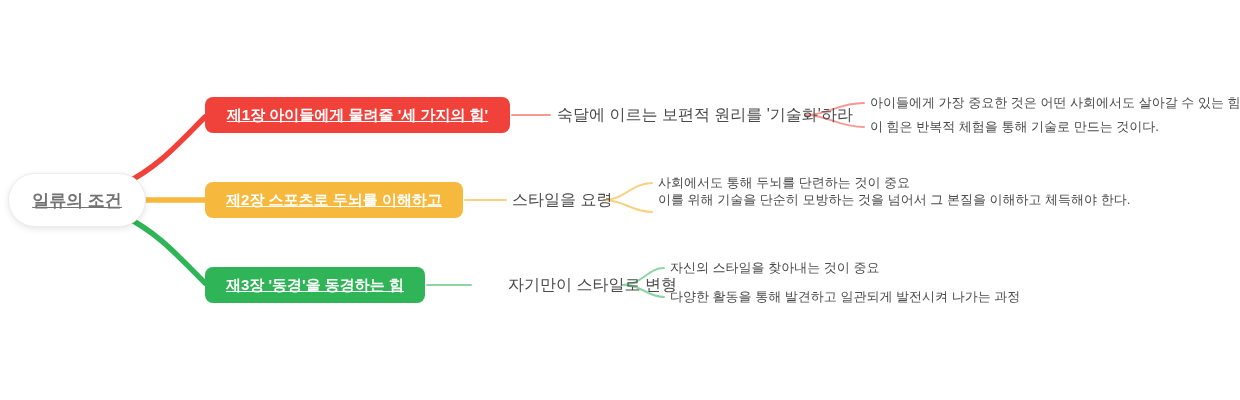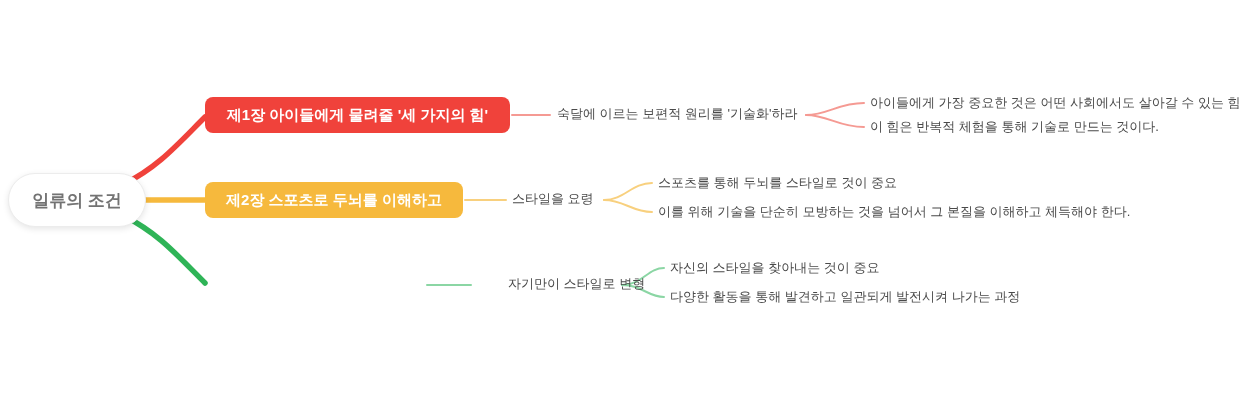"제1장 아이들에게 물려줄 '세 가지의" .node { text-decoration: none -> underline }
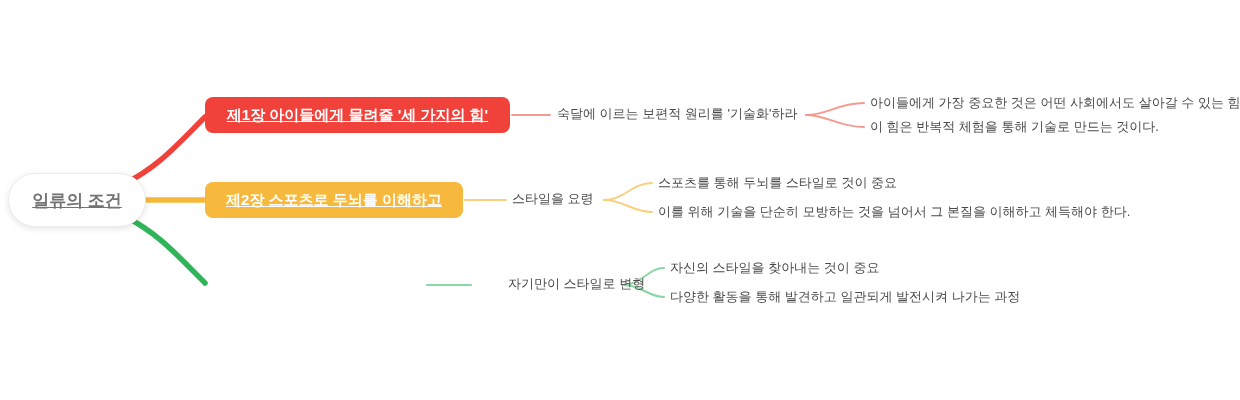"숙달에 이르는 보편적 원리를 '기술화'하라" .subtopic { font-size: 13px -> 16px }
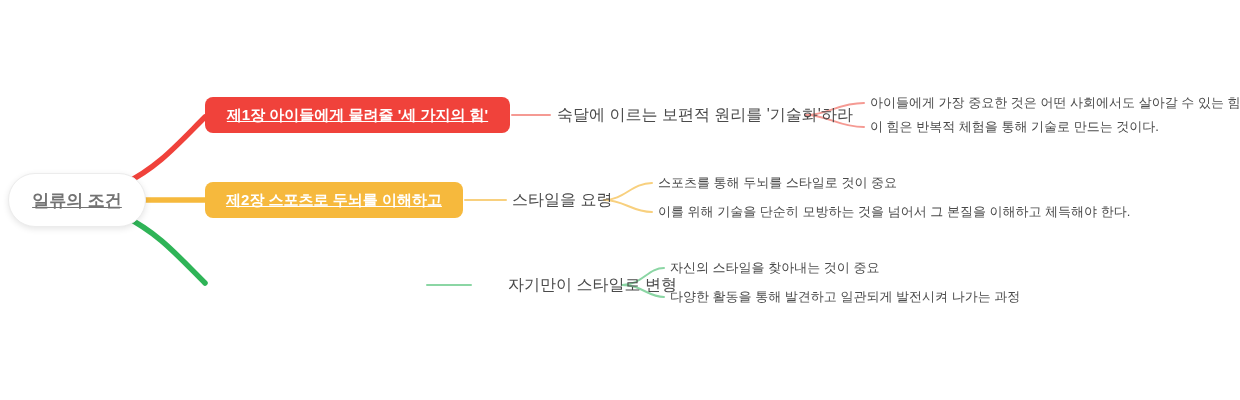"스포츠를 통해 두뇌를 스타일로 것이" span { text: 스포츠를 통해 두뇌를  스타일로 -> 사회에서도 통해 두뇌를  단련하는 }
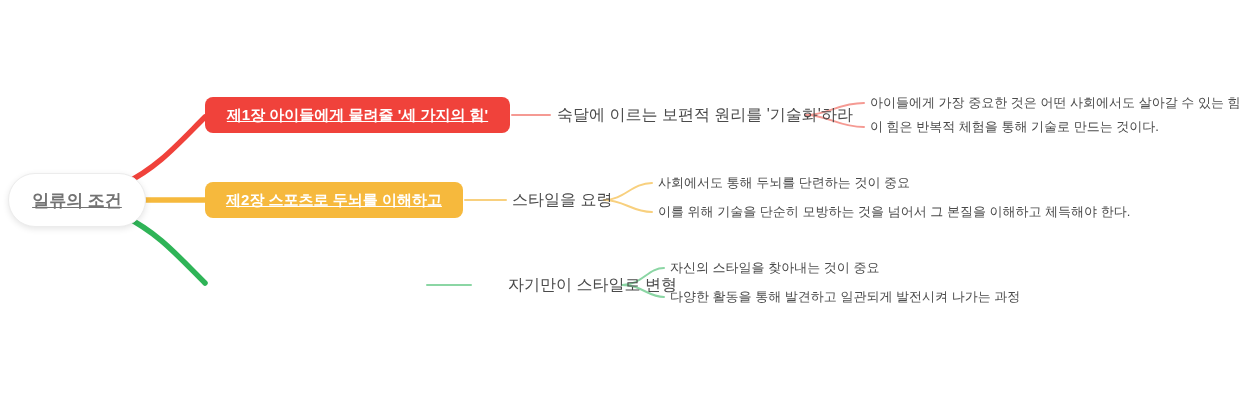"이를 위해 기술을 단순히 모방하는" .leaf-2-2 { top: 203px -> 191px }
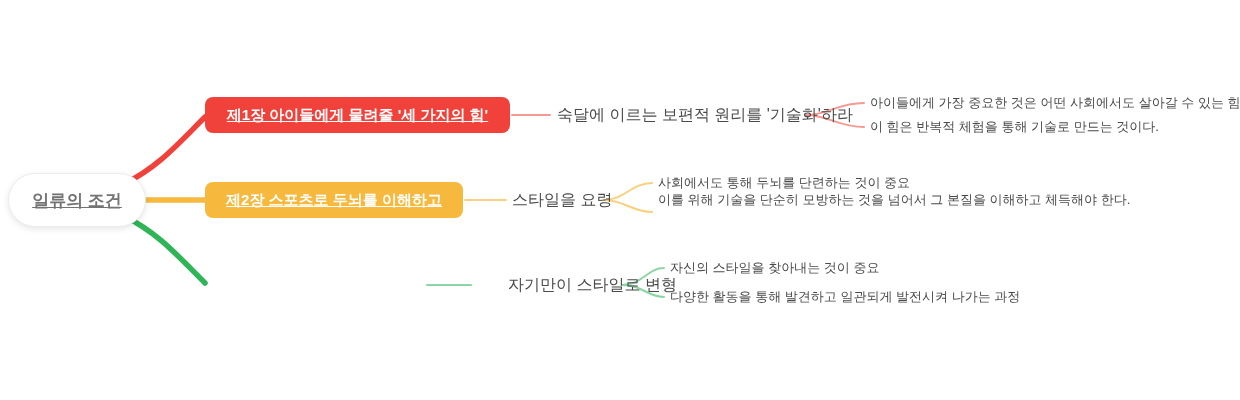"재3장 '동경'을 동경하는 힘" div.node { html: none -> <div> <span>재3장 '동경'을 동경하는 힘</span> </div> }
